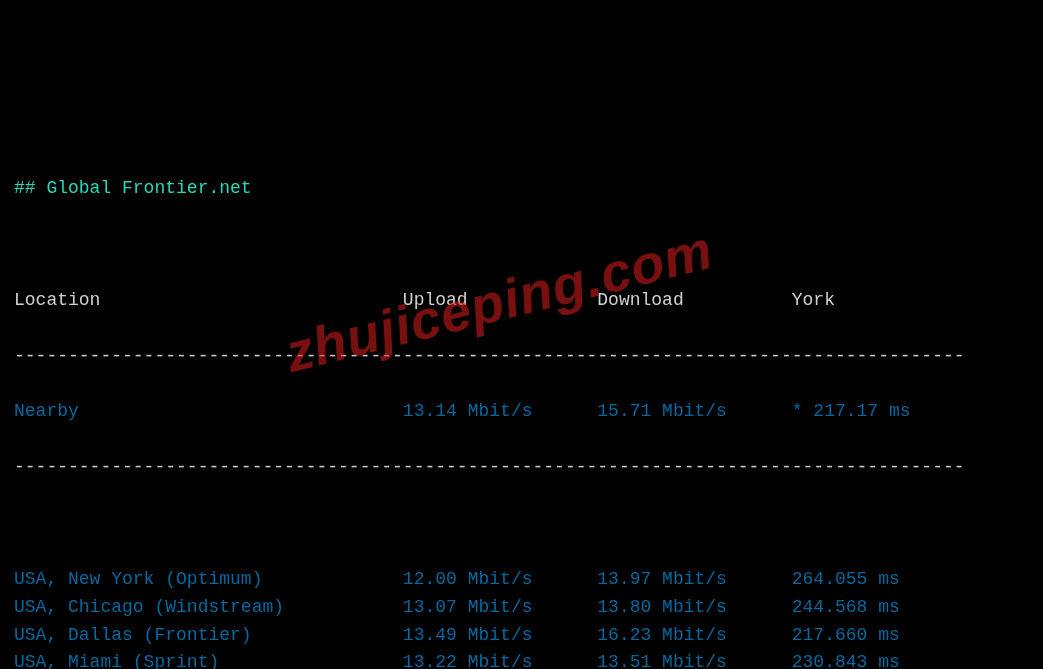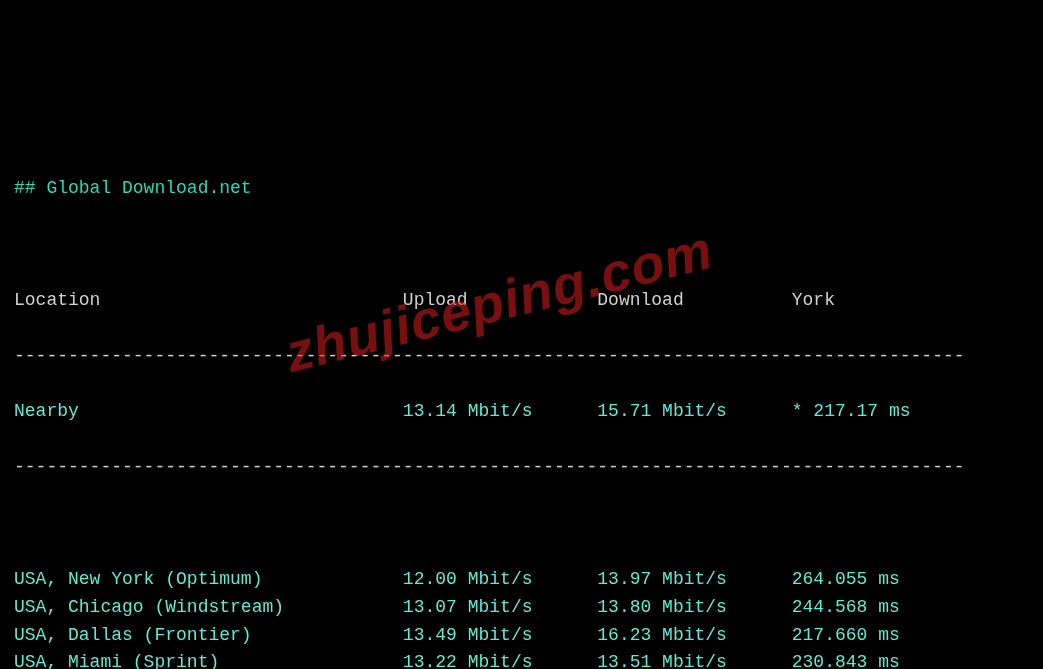"## Global Download.net" div.title { text: Download.net -> Frontier.net }
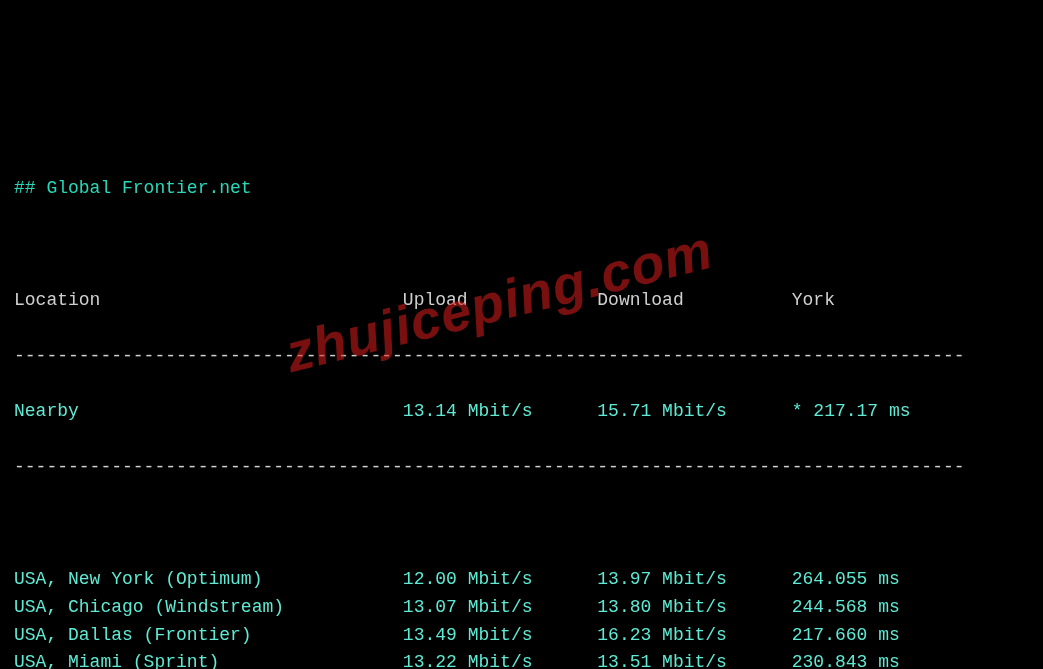"Nearby 13.14 Mbit/s 15.71 Mbit/s" .row { color: #5eead4 -> #0369a1 }
